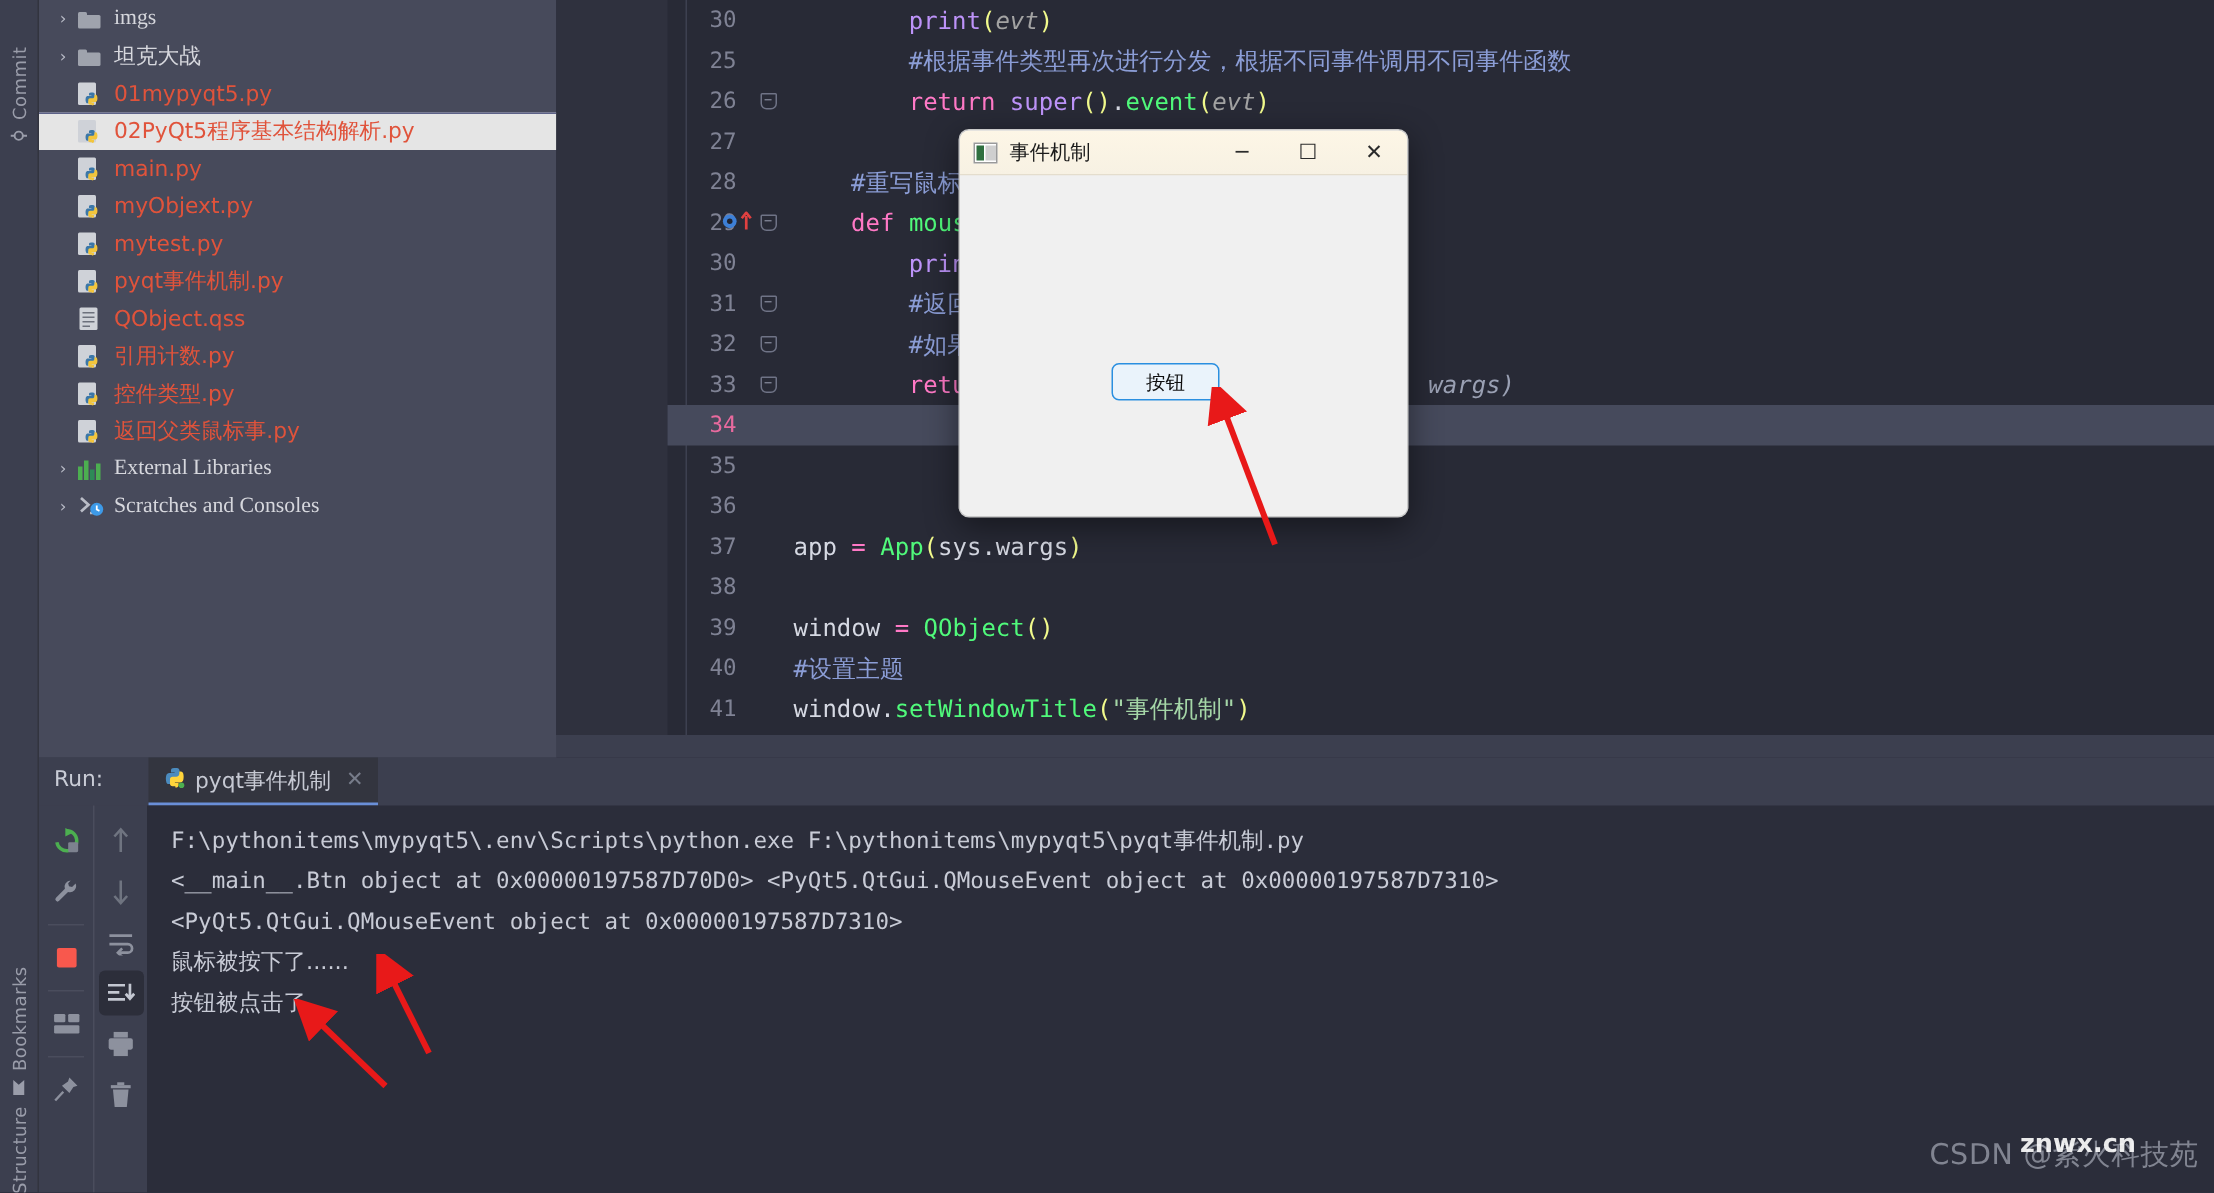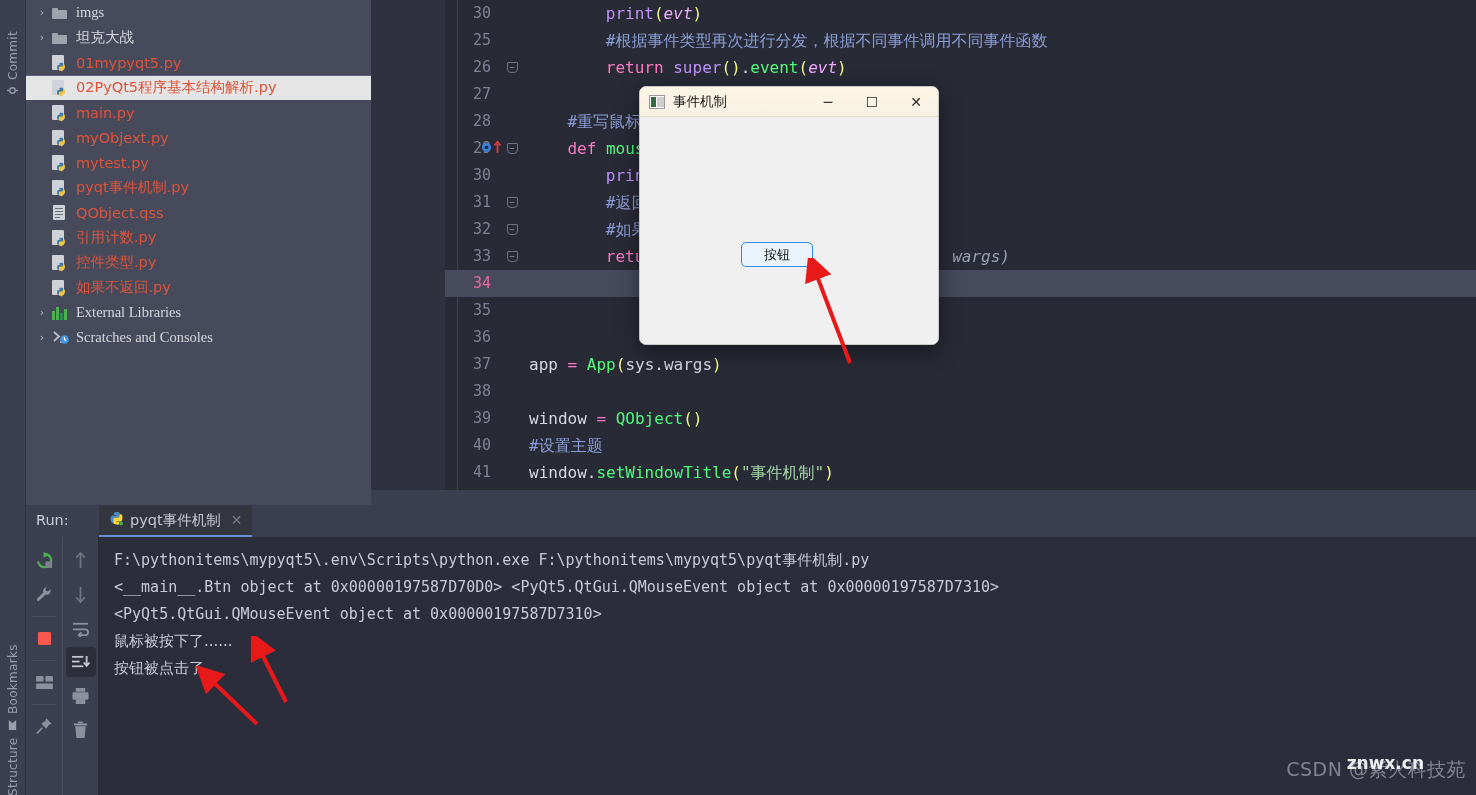"evt" .var { color: #f0abfc -> #a3a3a3 }
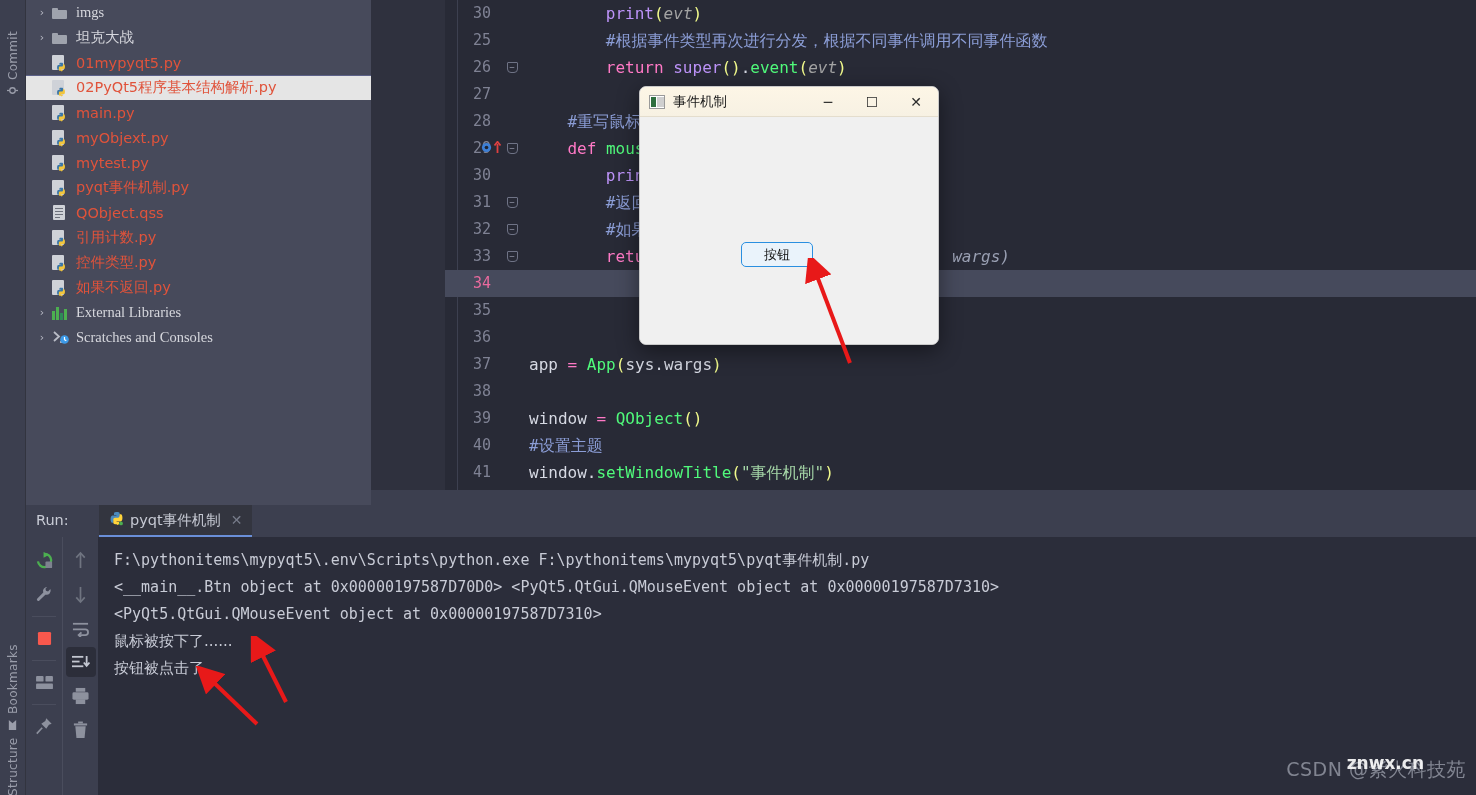"如果不返回.py" span.tlabel { text: 如果不返回.py -> 返回父类鼠标事.py }
